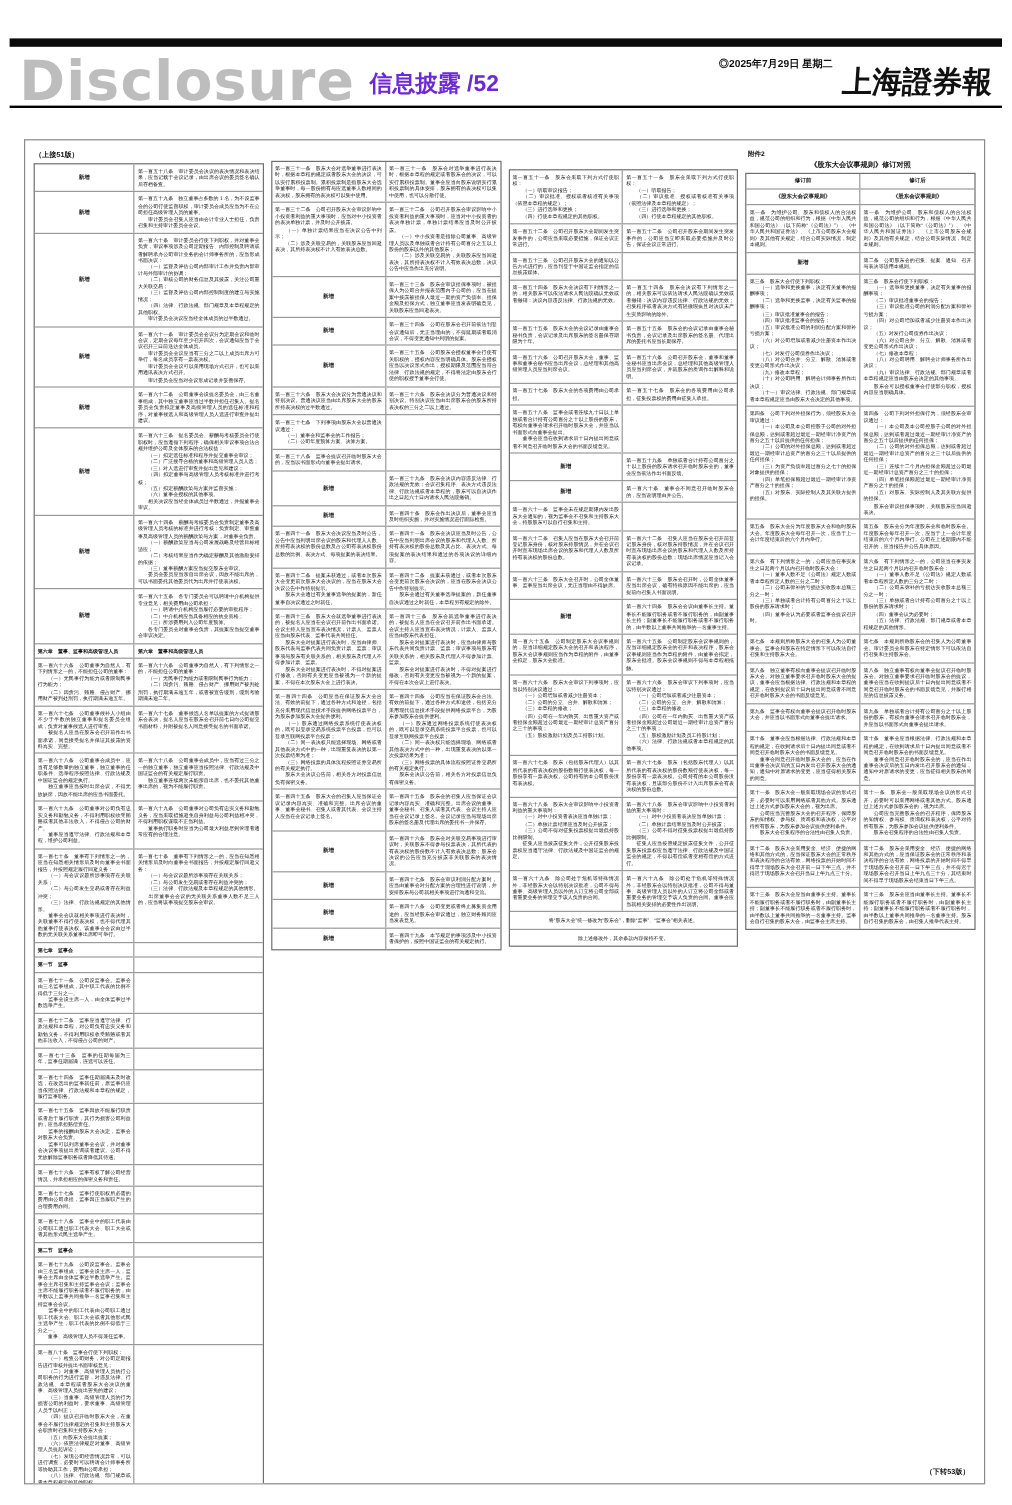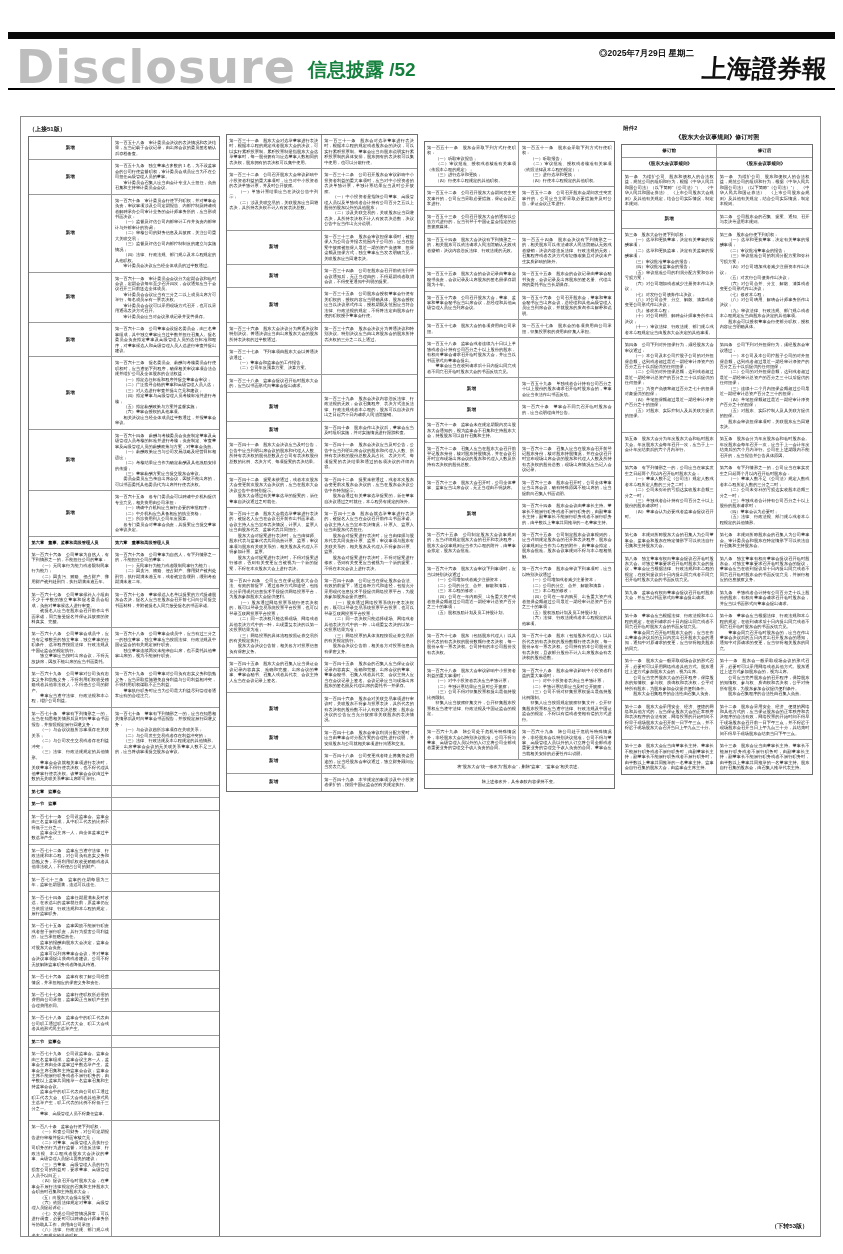"信息披露 /52" .brand-cn { color: #15803d -> #6d28d9 }
